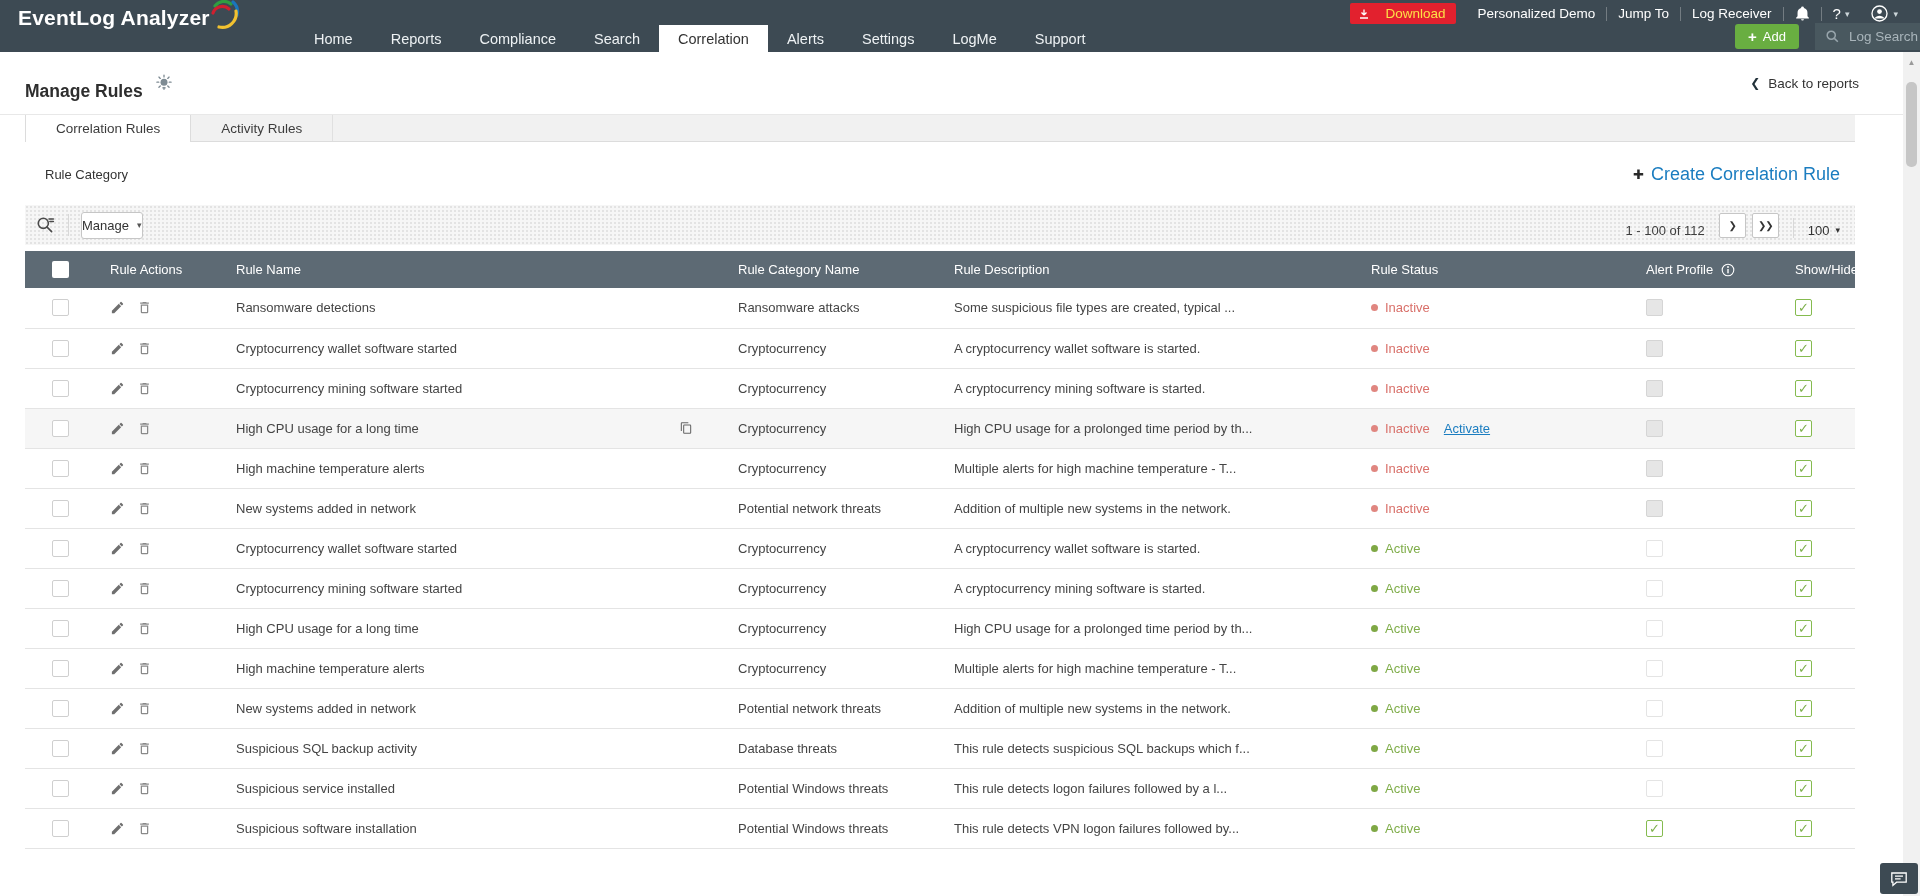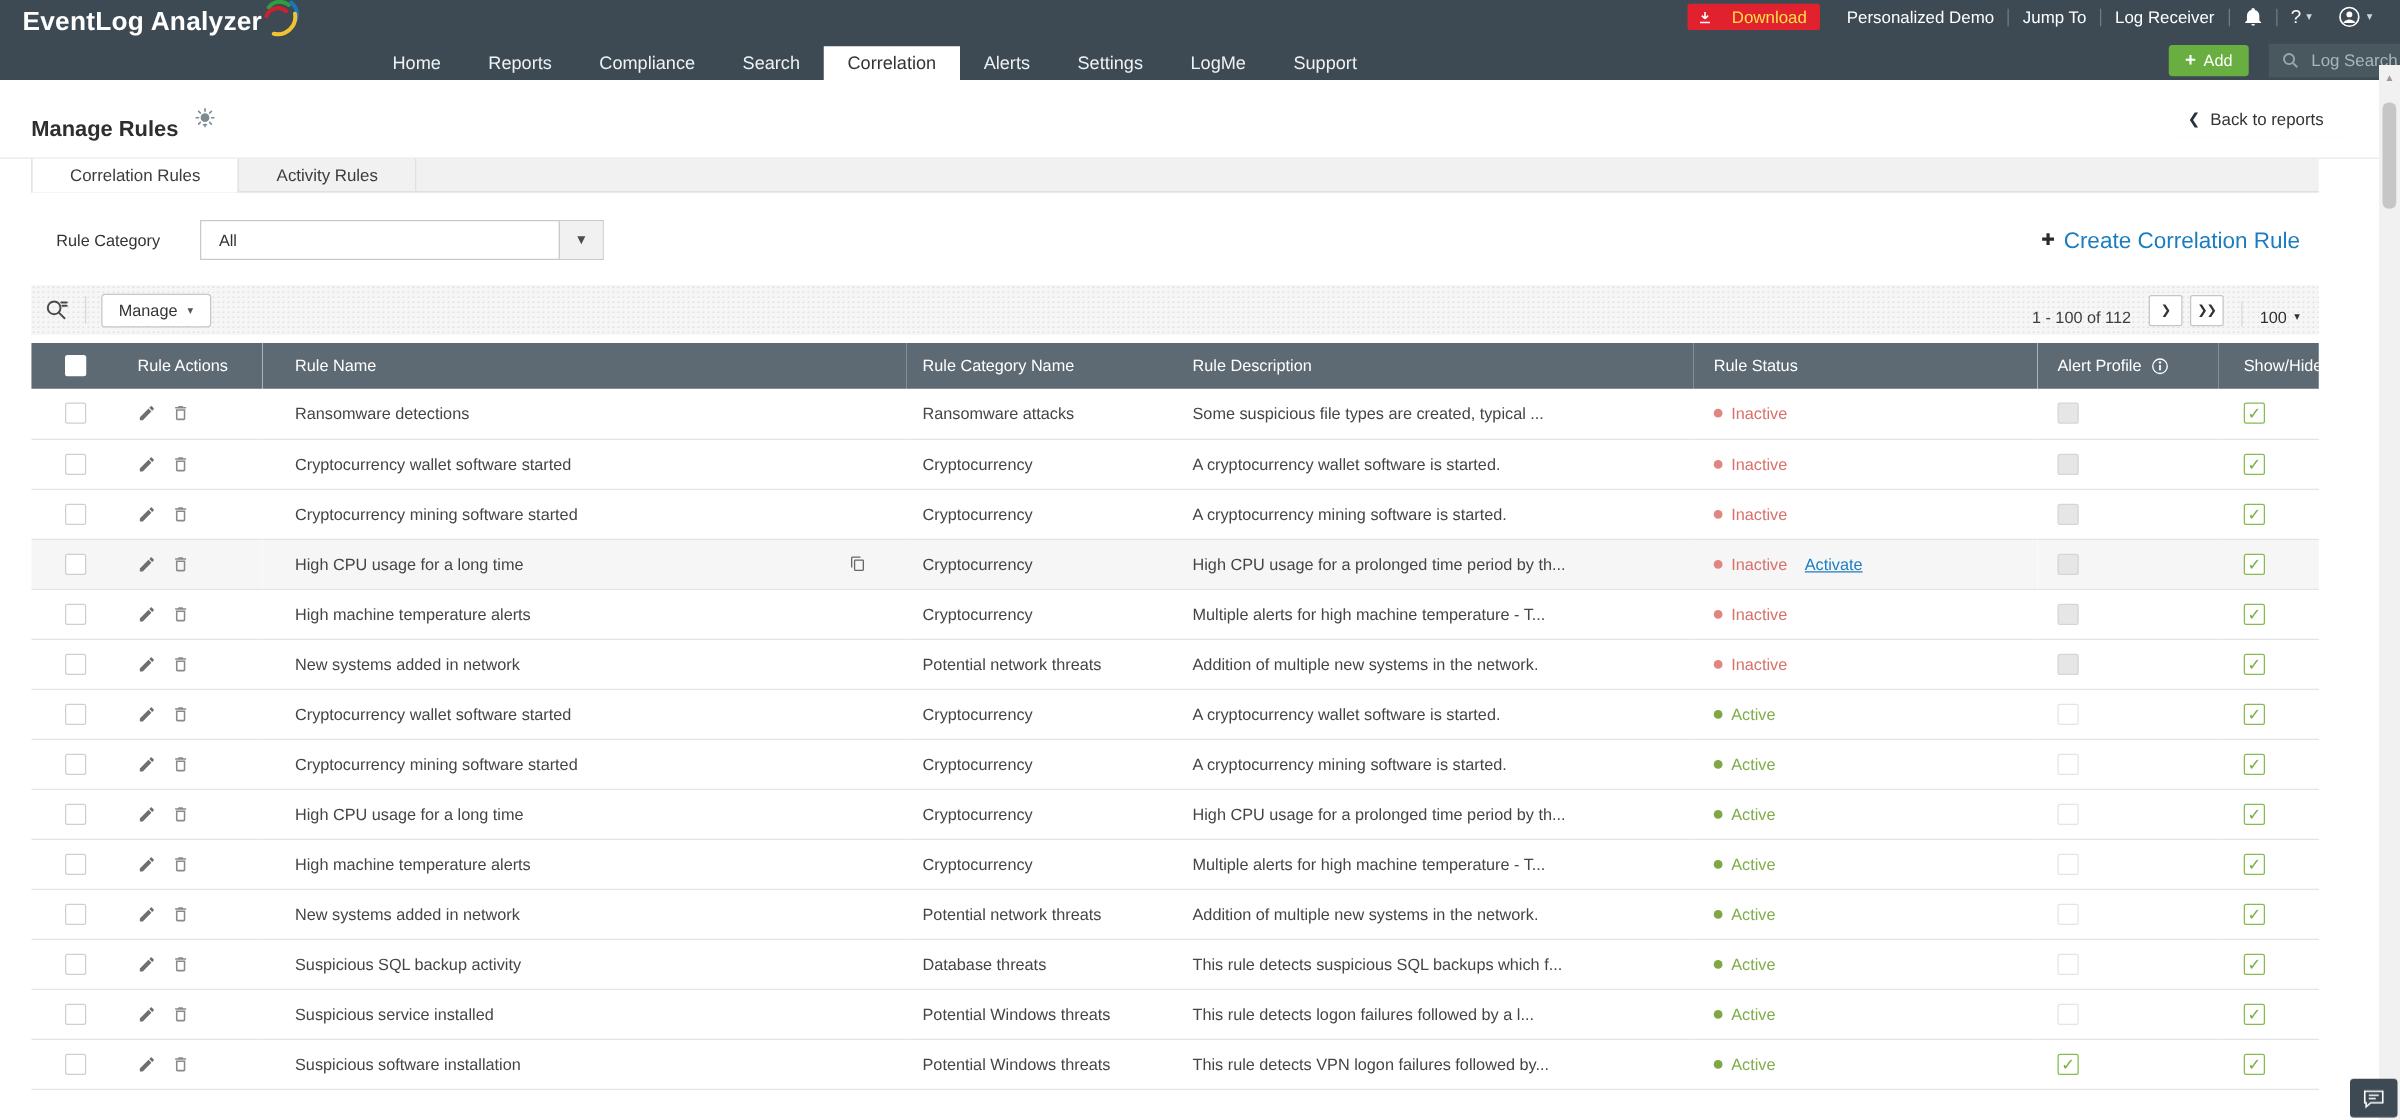"EventLog Analyzer" .navbar { height: 64px -> 52px }
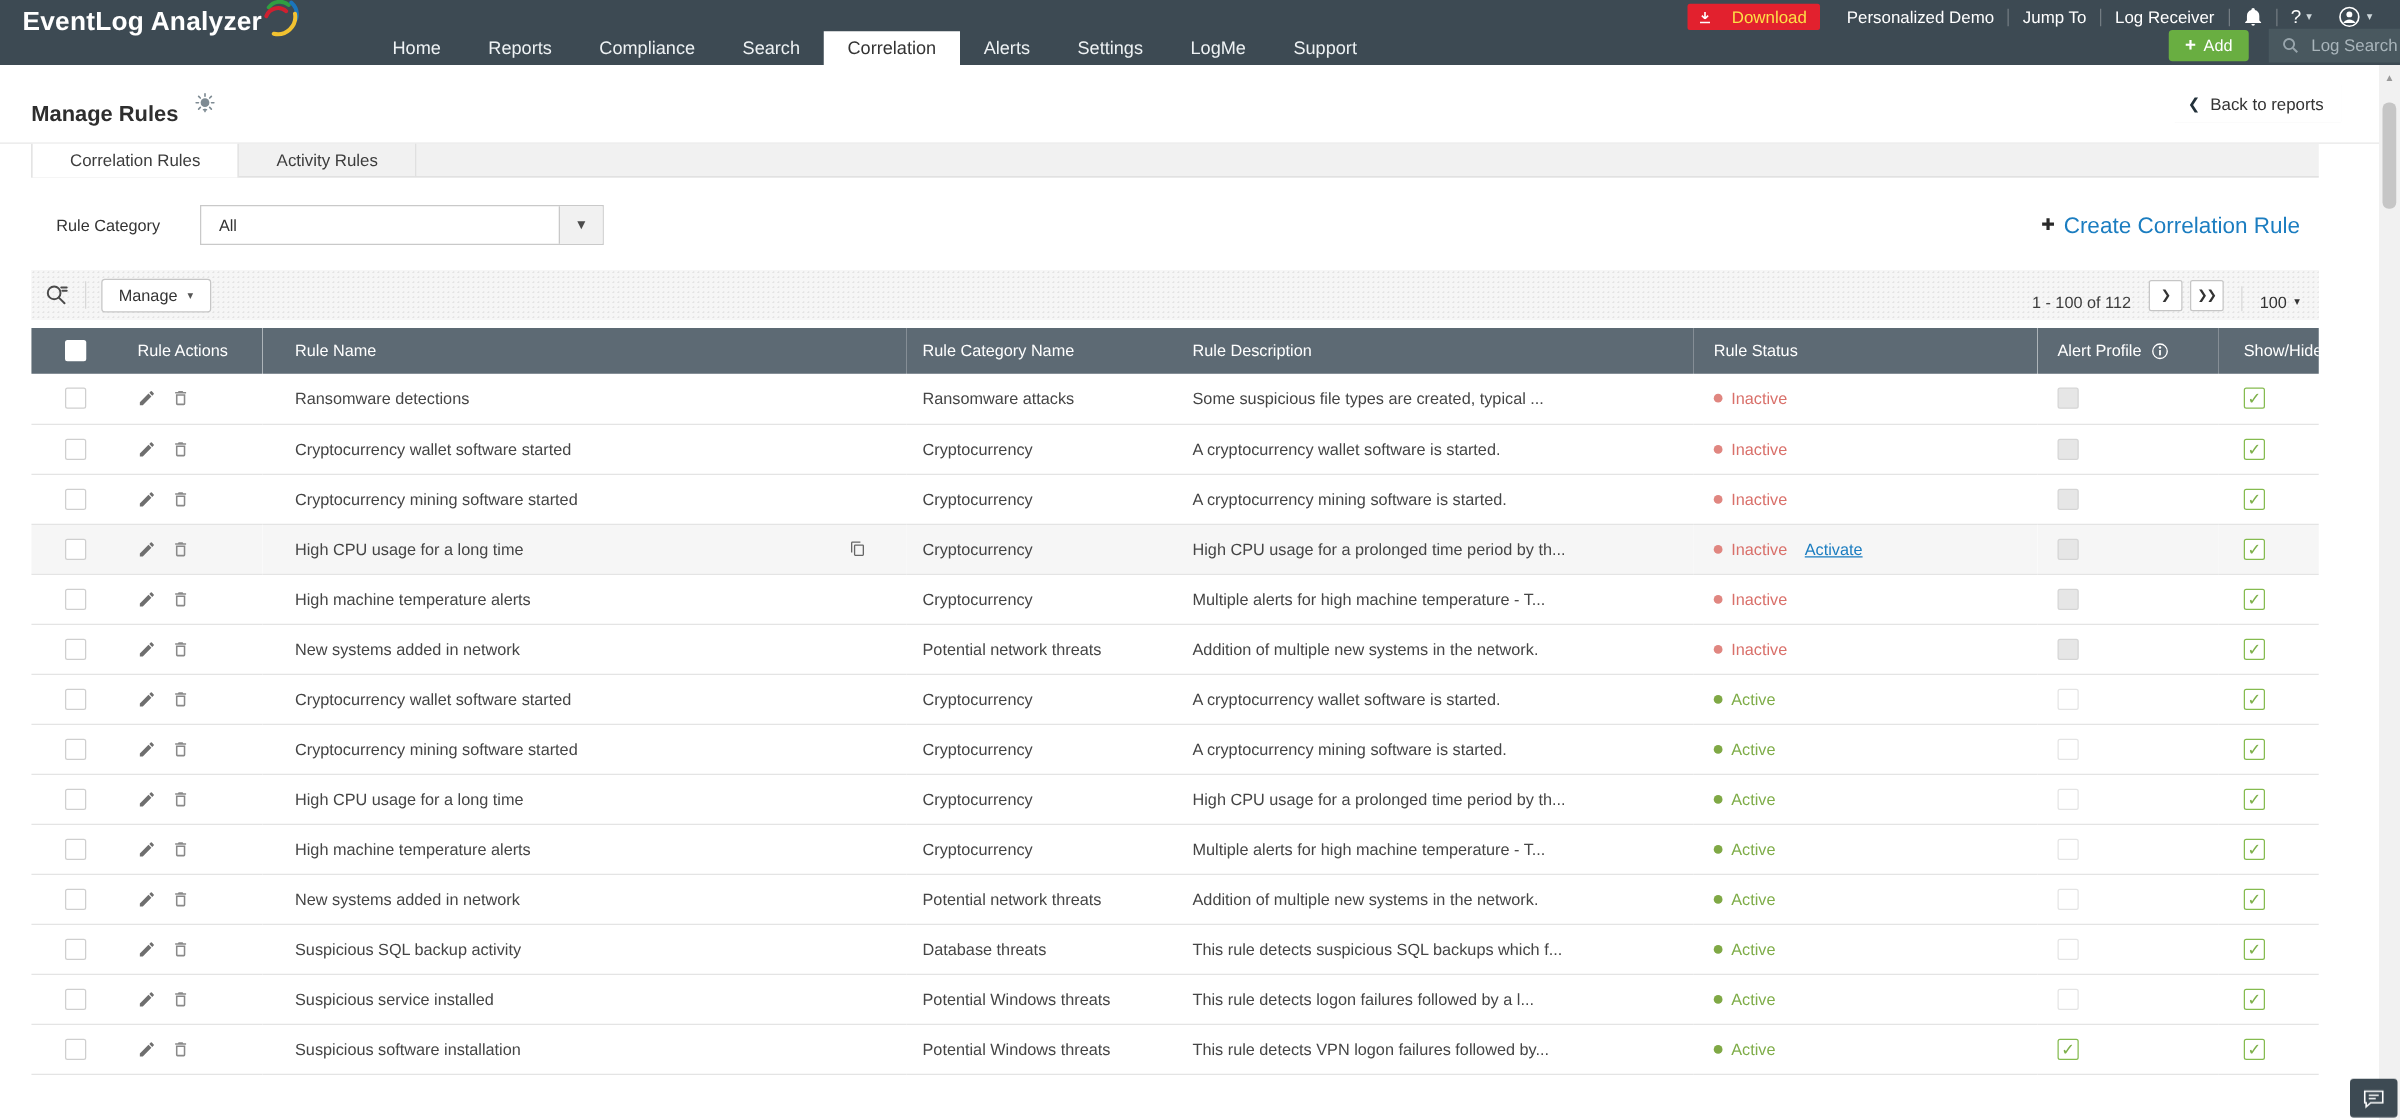"All" div.select { html: <div> <span>All</span> <span>▼</span> </div> -> none }
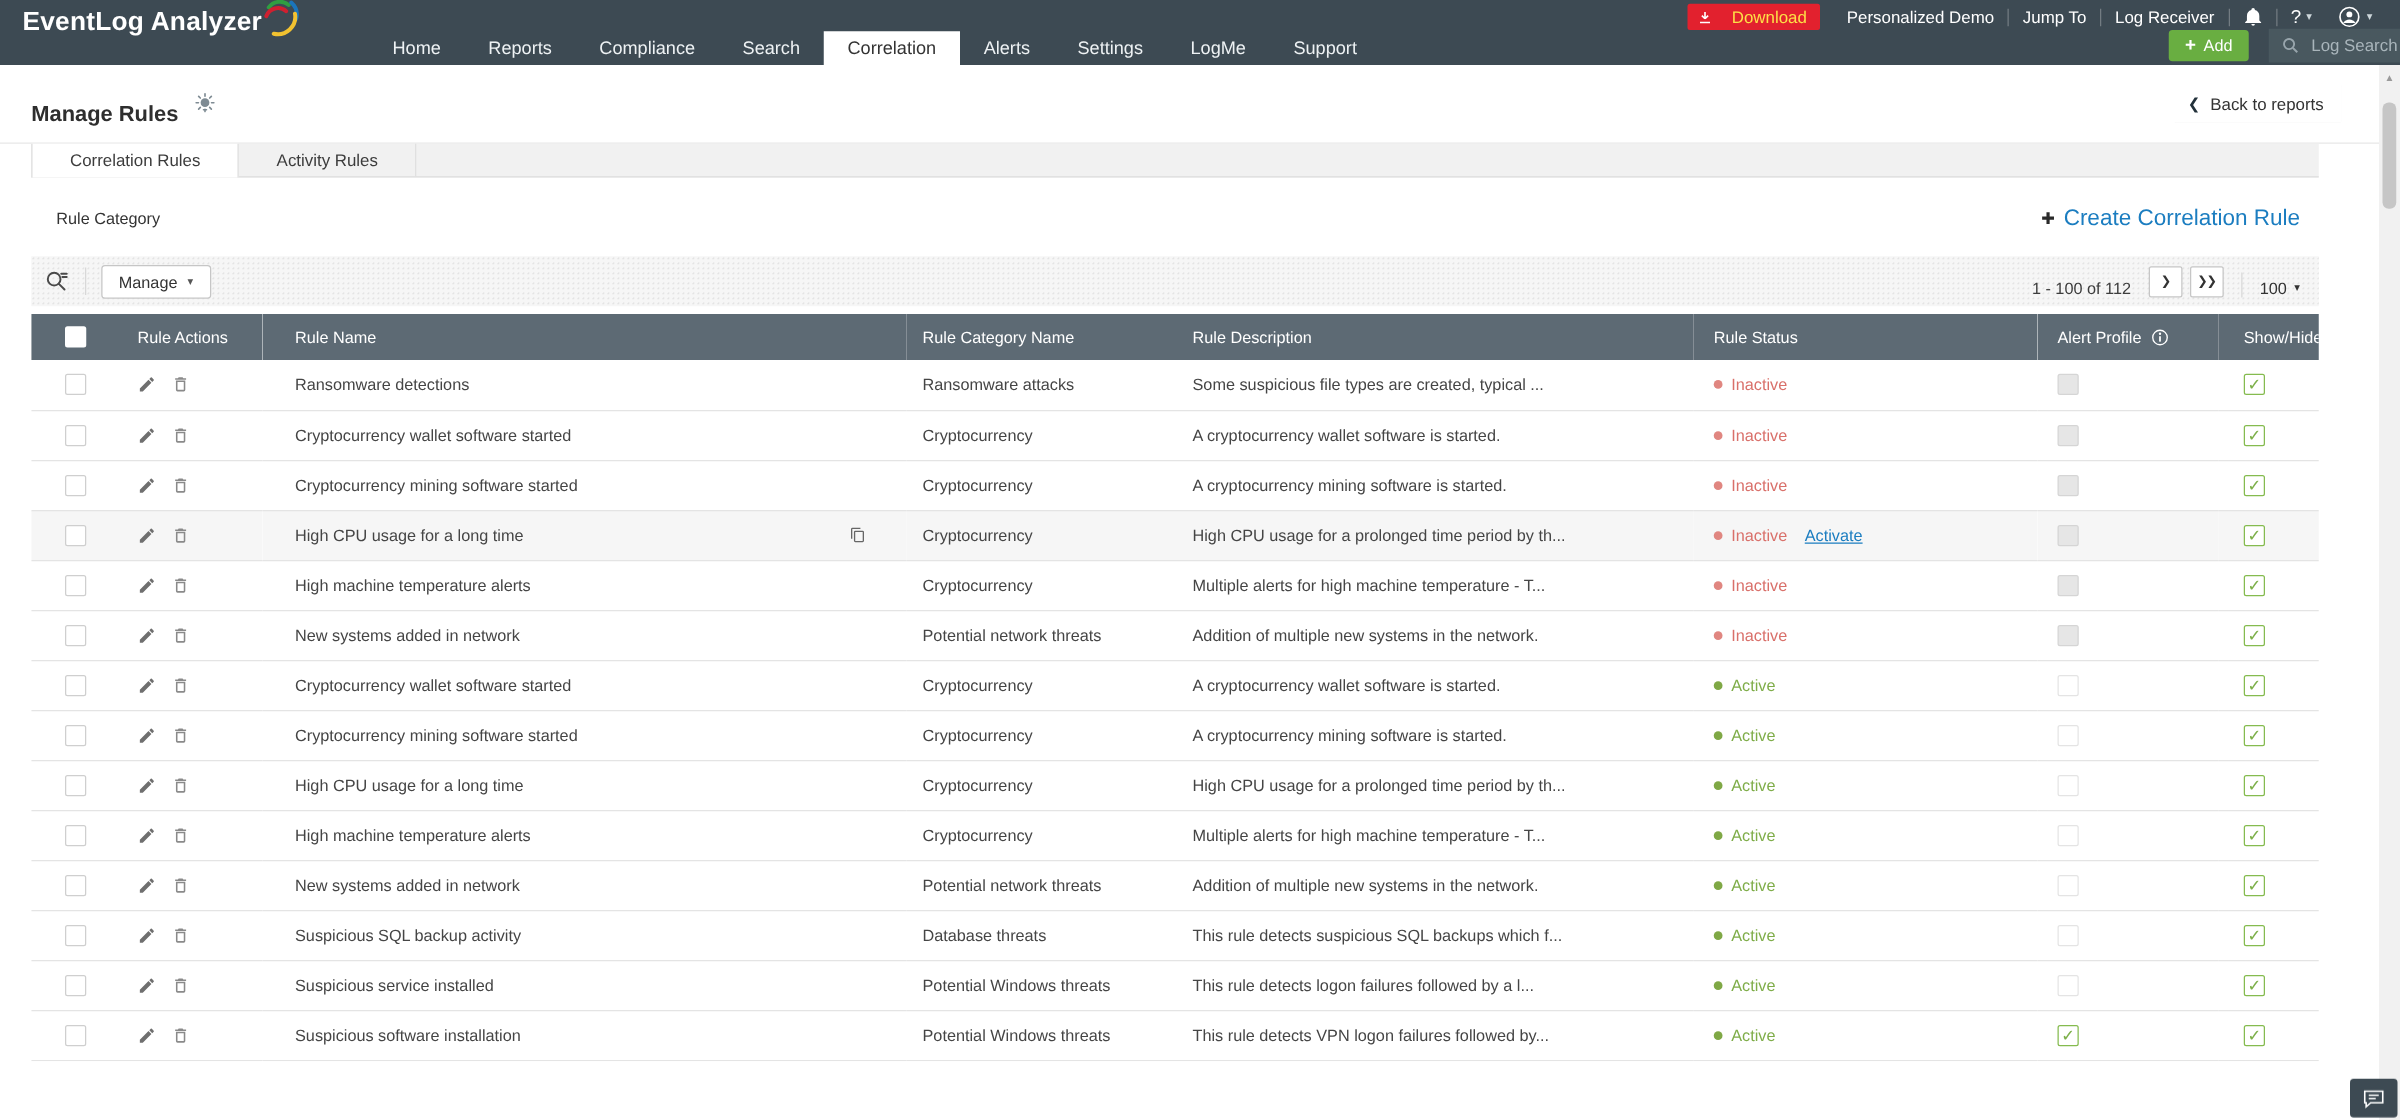"Manage" .manage-btn { padding: 0 13px -> 0 0 }
